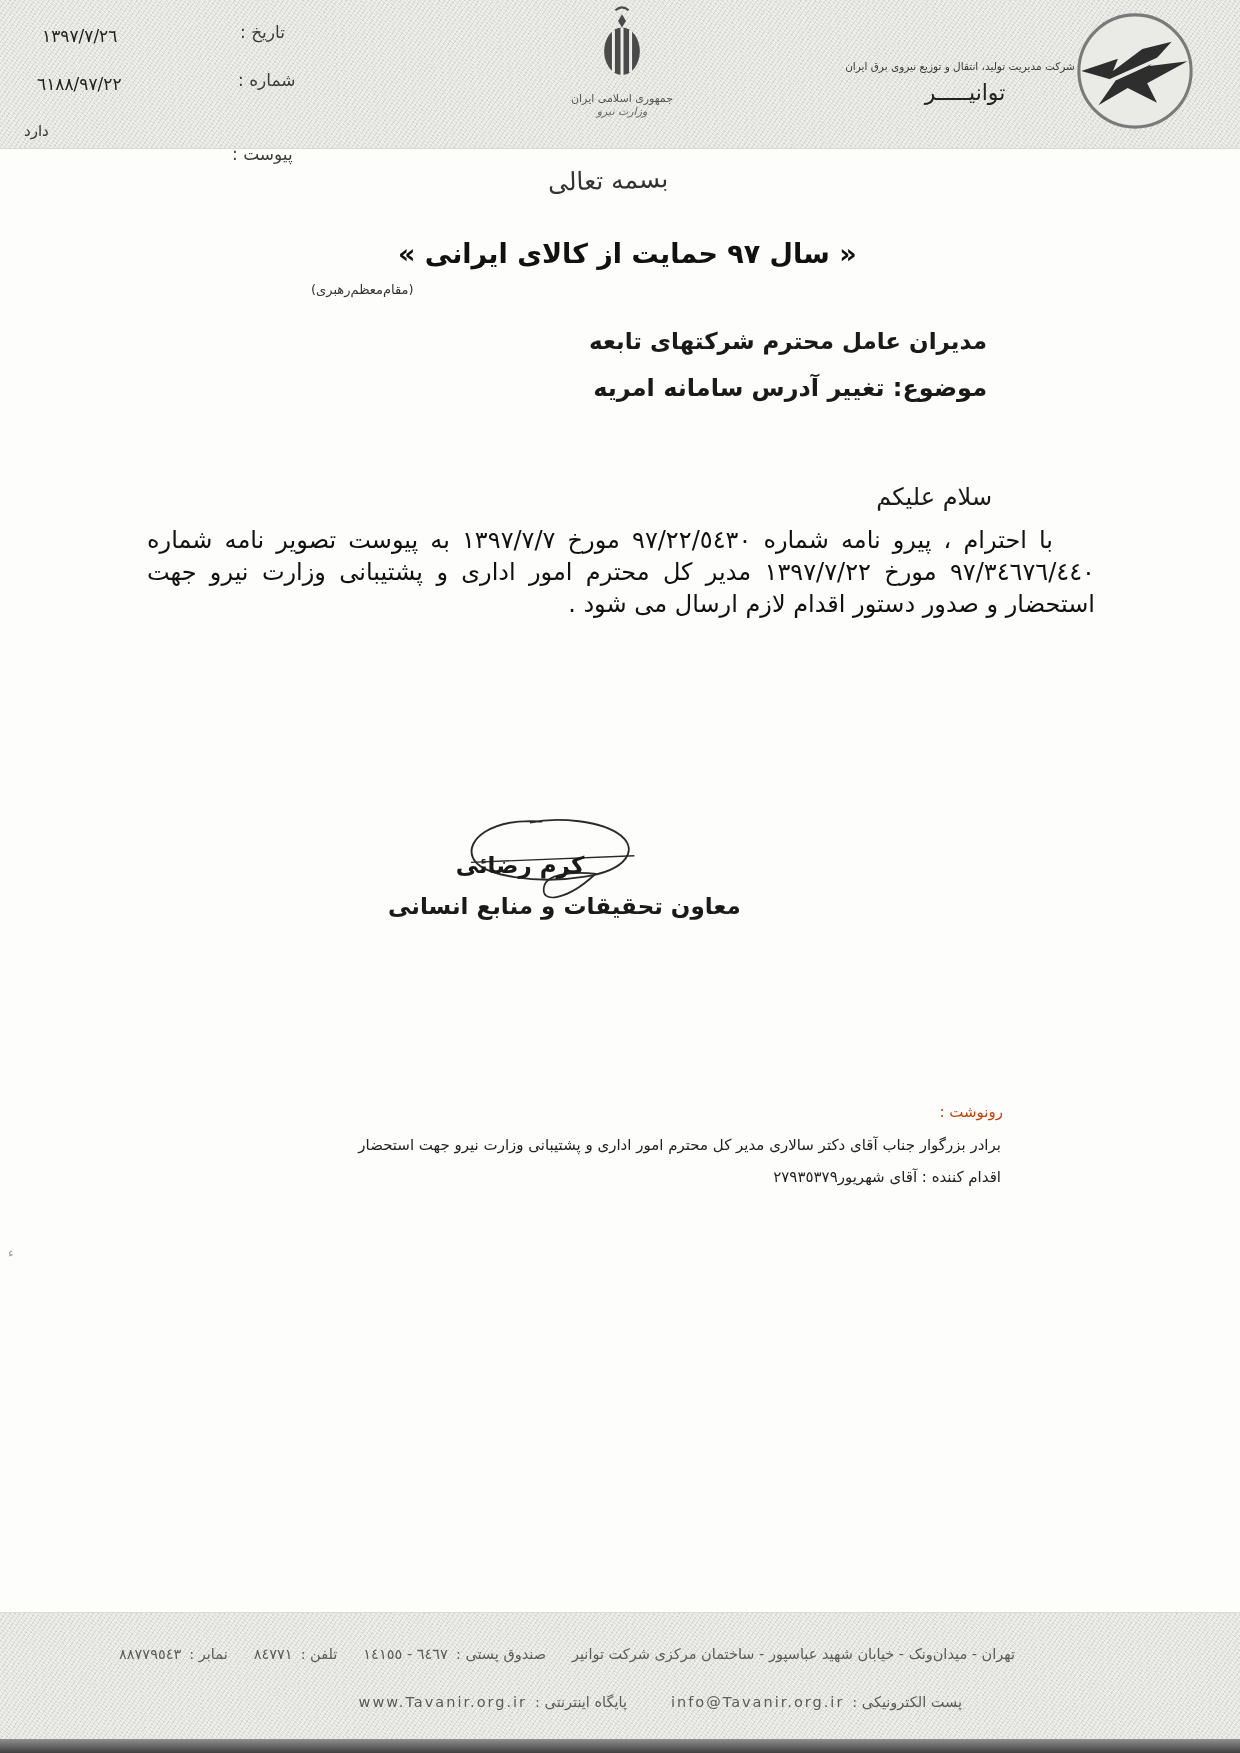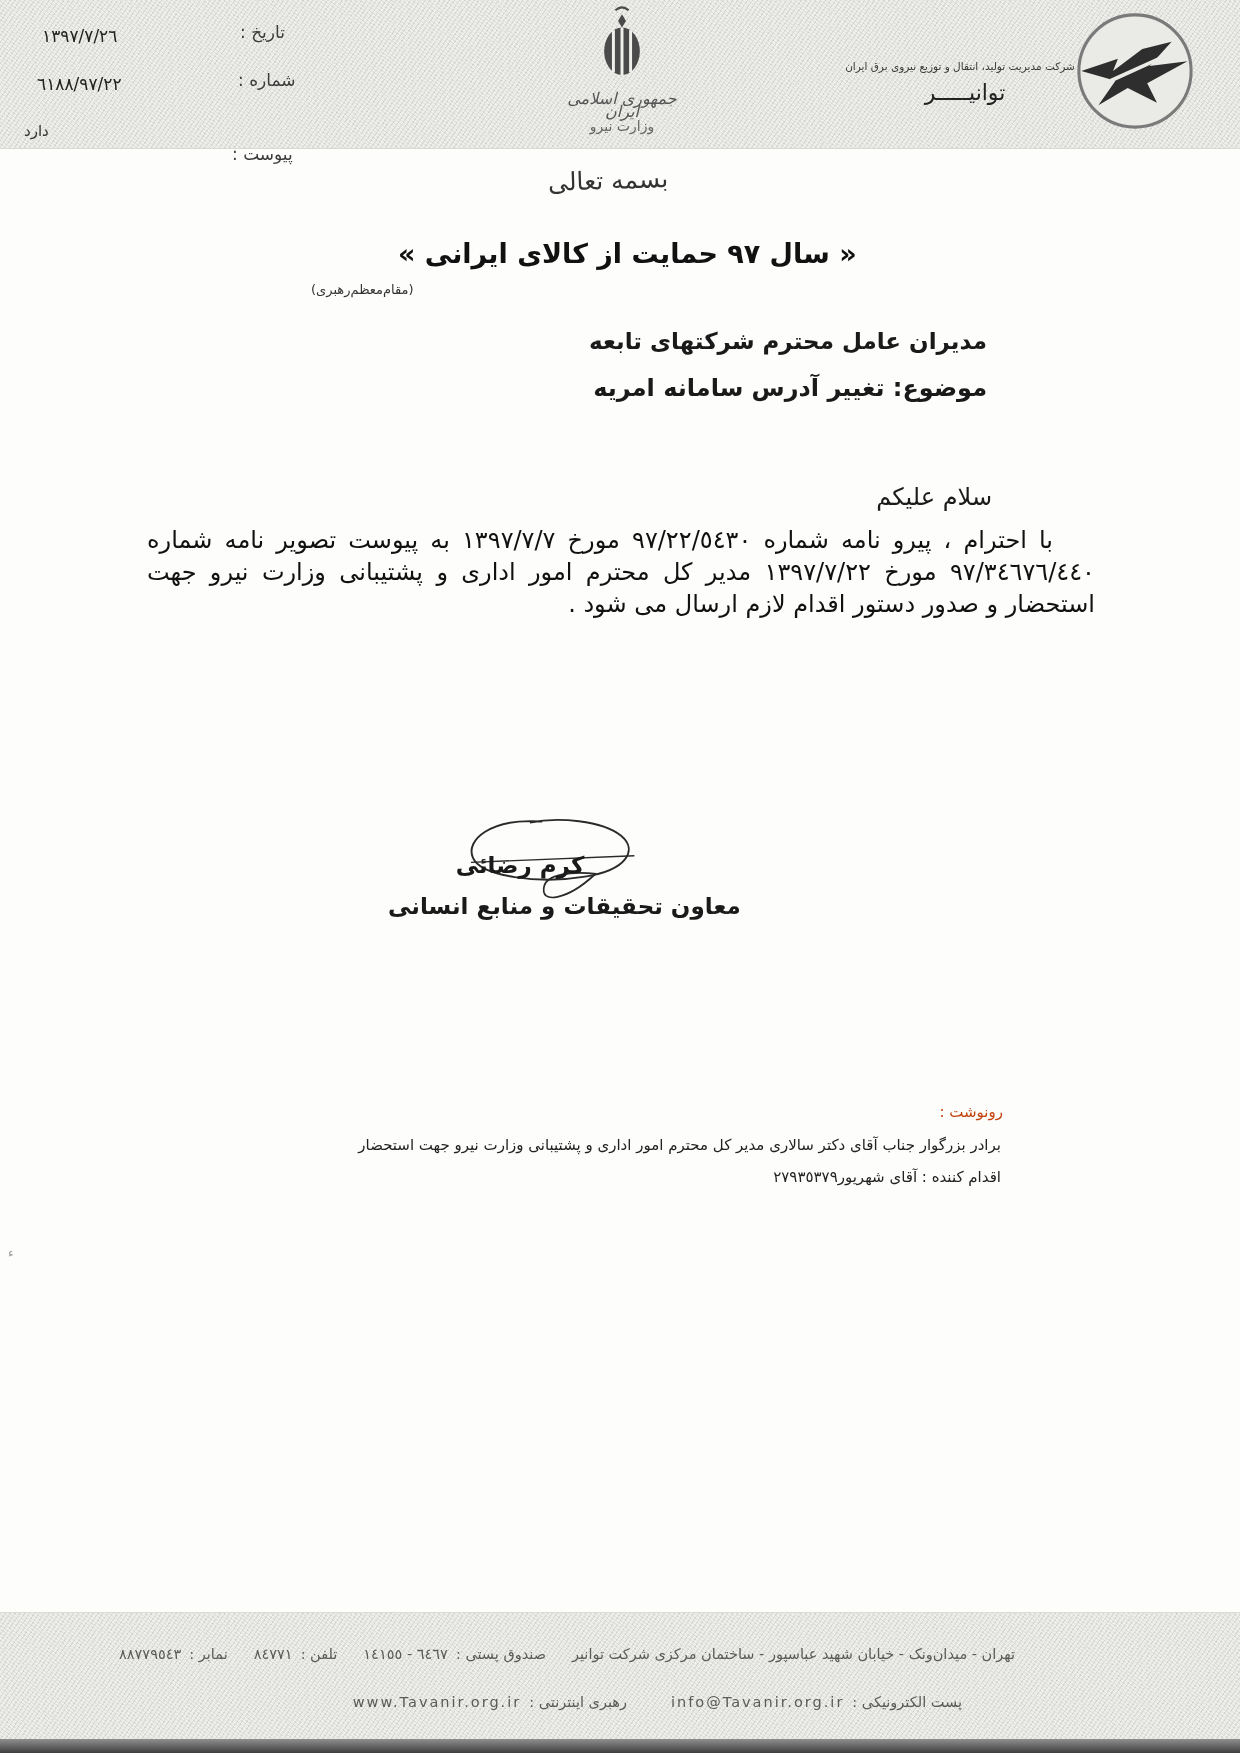"جمهوری اسلامی ایران" .emblem-caption { font-size: 16px -> 11px; font-style: italic -> none }
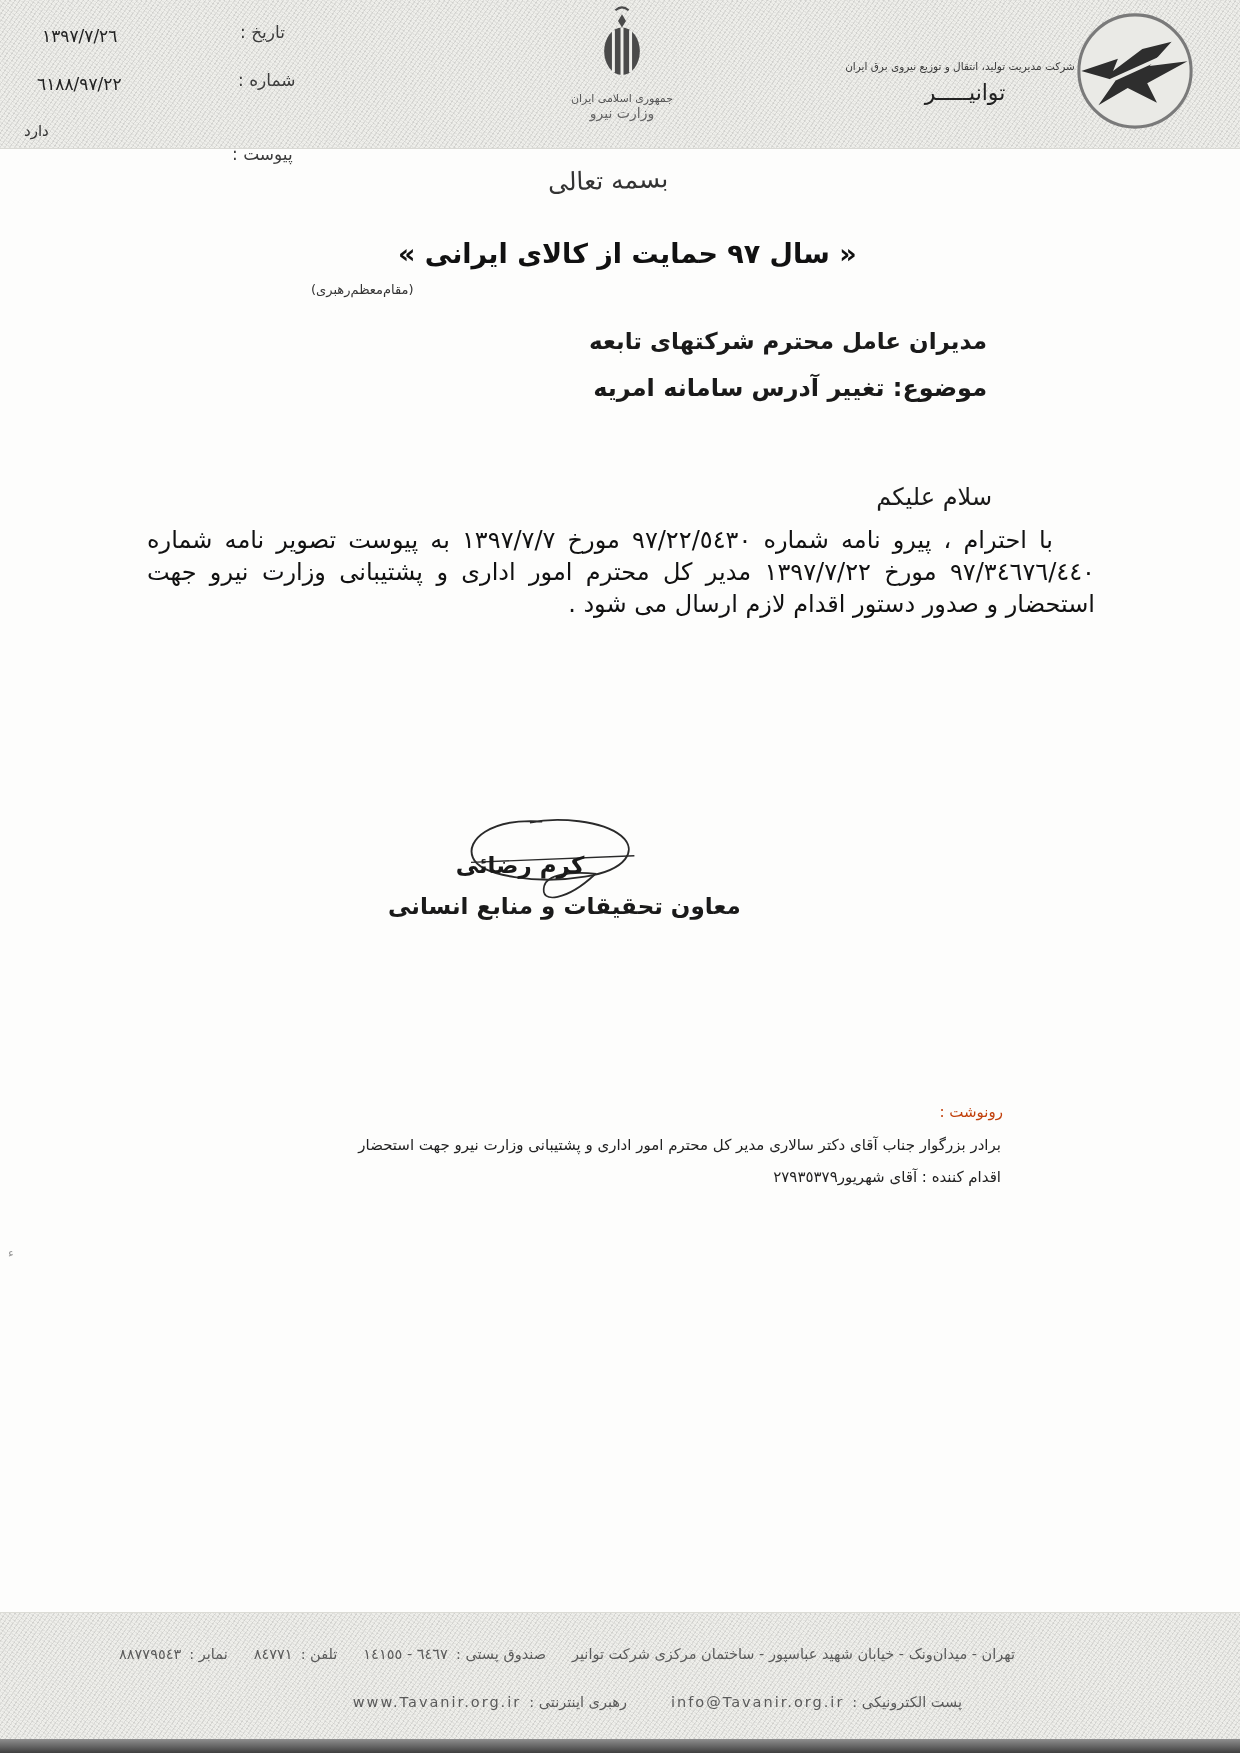"وزارت نیرو" .emblem-caption2 { font-size: 14px -> 11px; font-style: none -> italic }
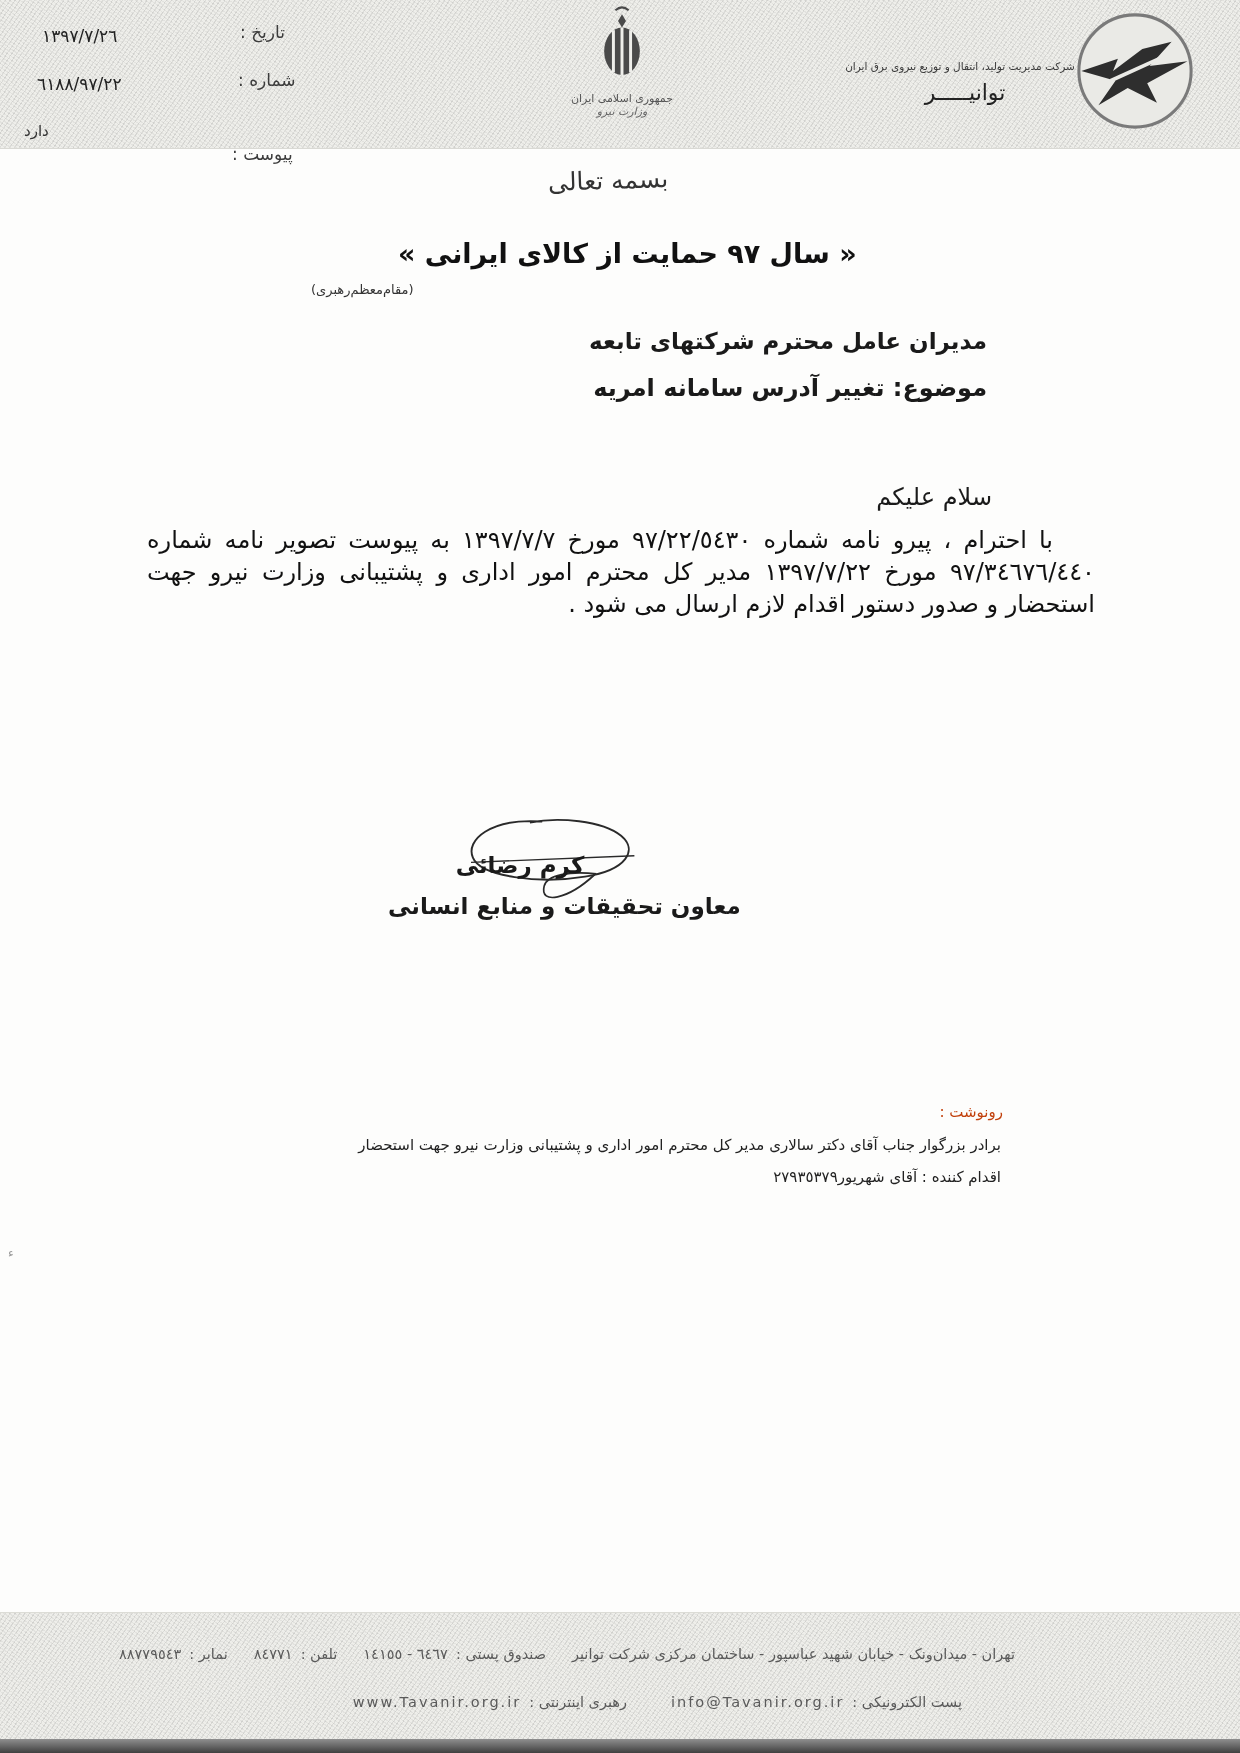"رهبری اینترنتی :" span { text: رهبری -> پایگاه }
